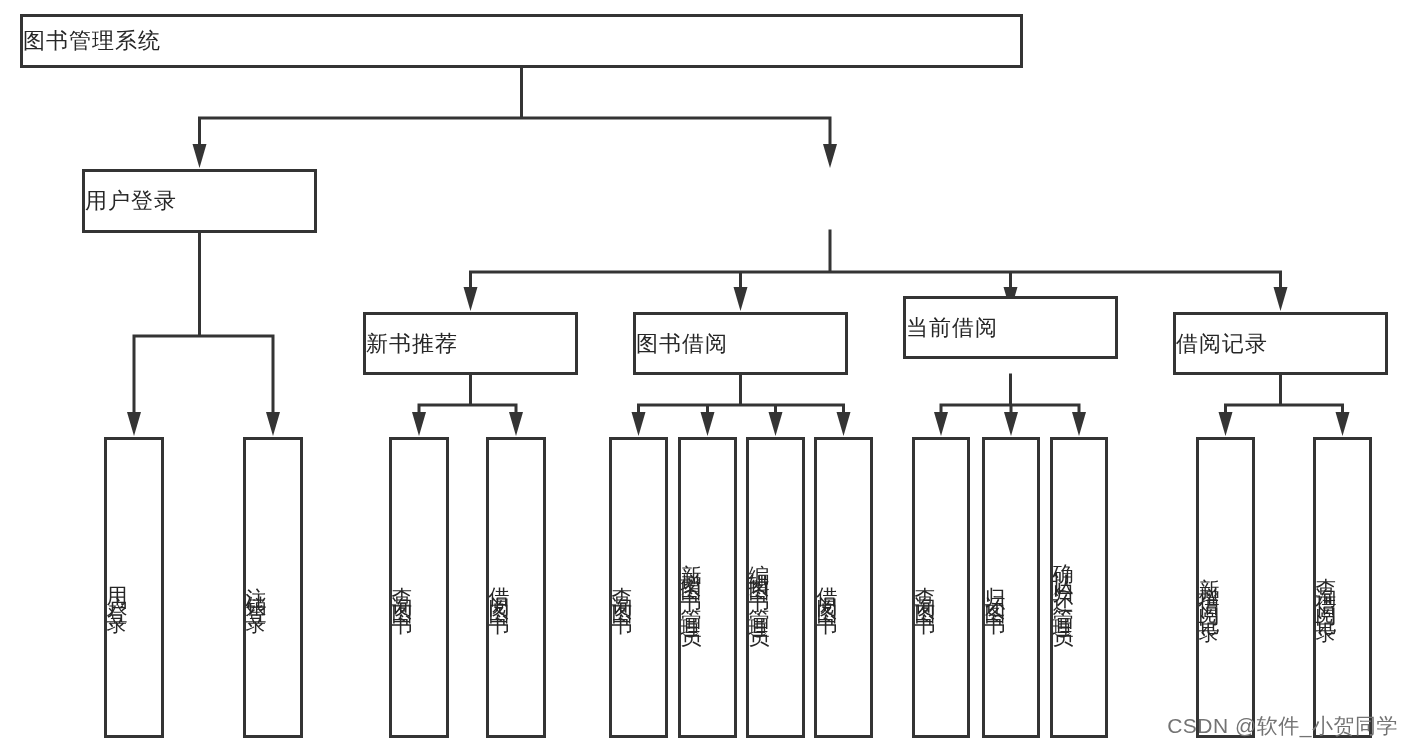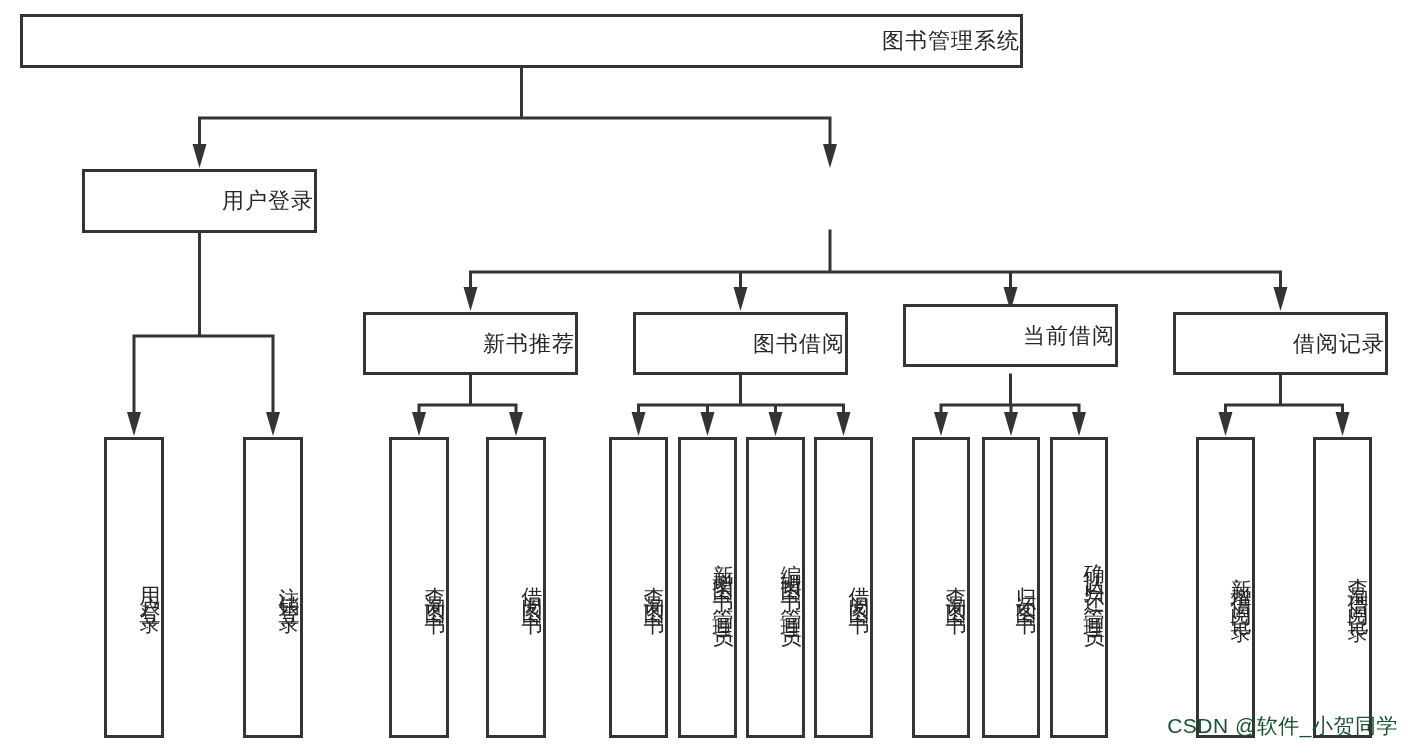"图书管理系统" .box { justify-content: flex-end -> flex-start }
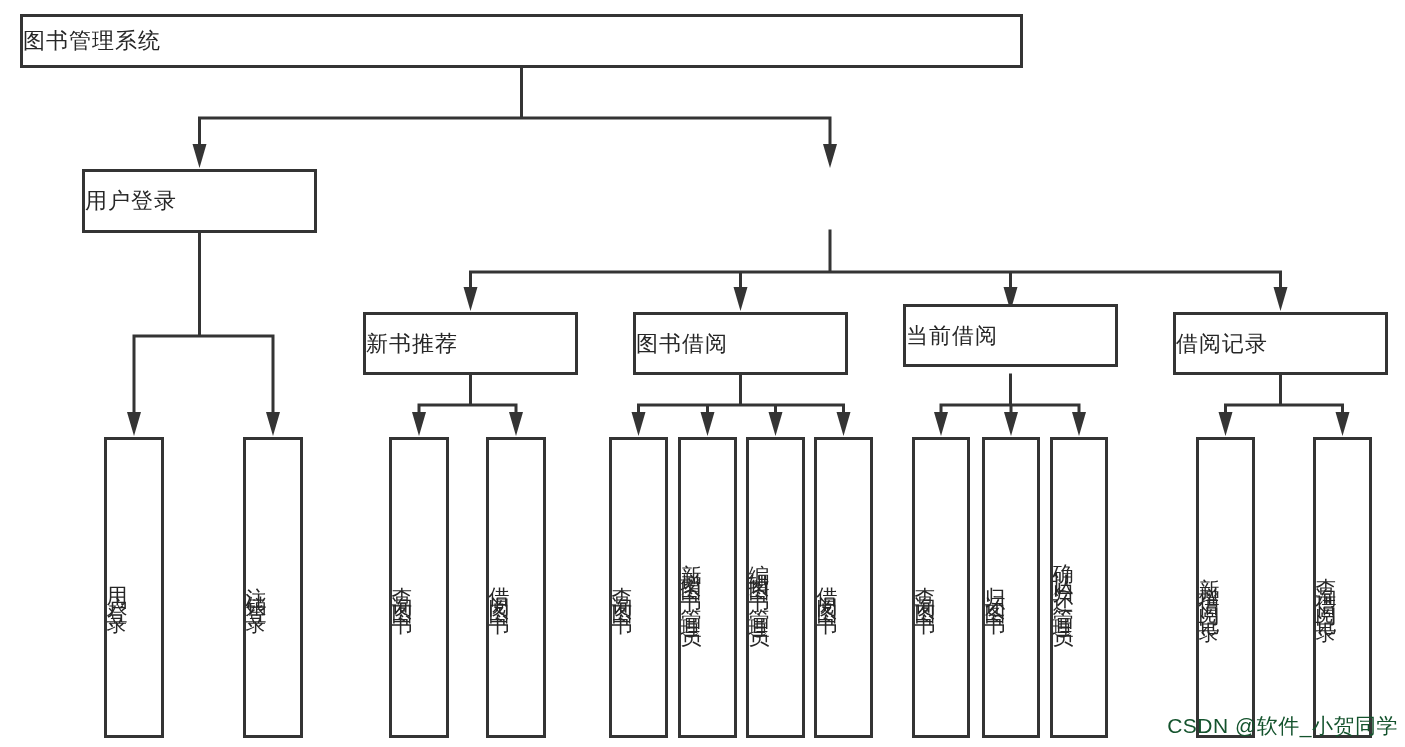"当前借阅" div.box { top: 304px -> 296px }
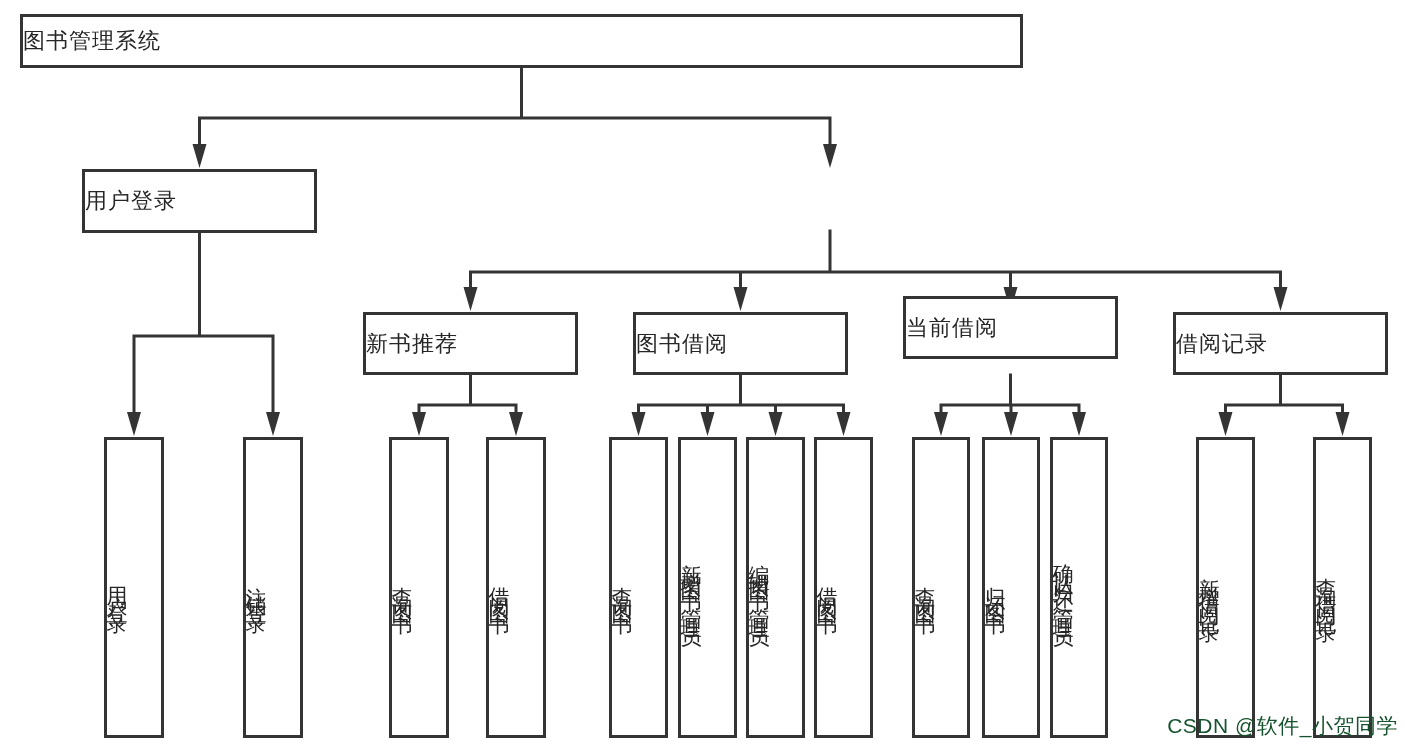"CSDN @软件_小贺同学" .watermark { color: #14532d -> #737373 }
